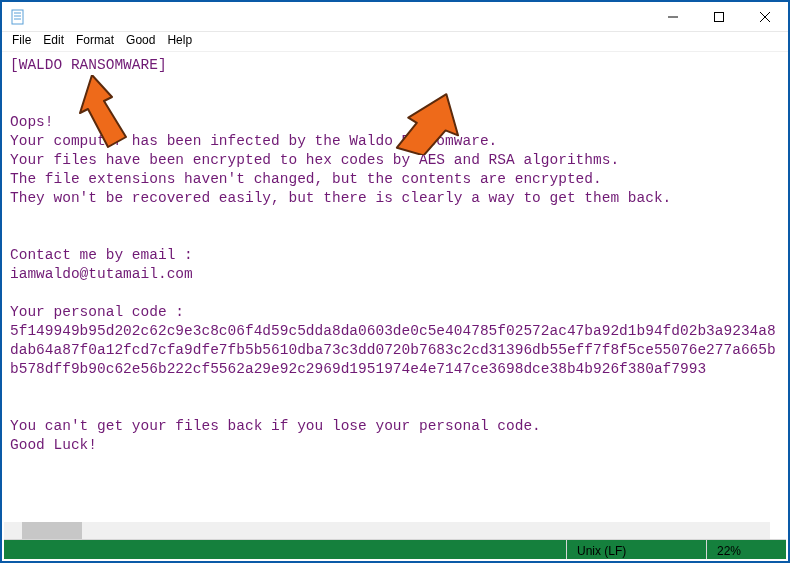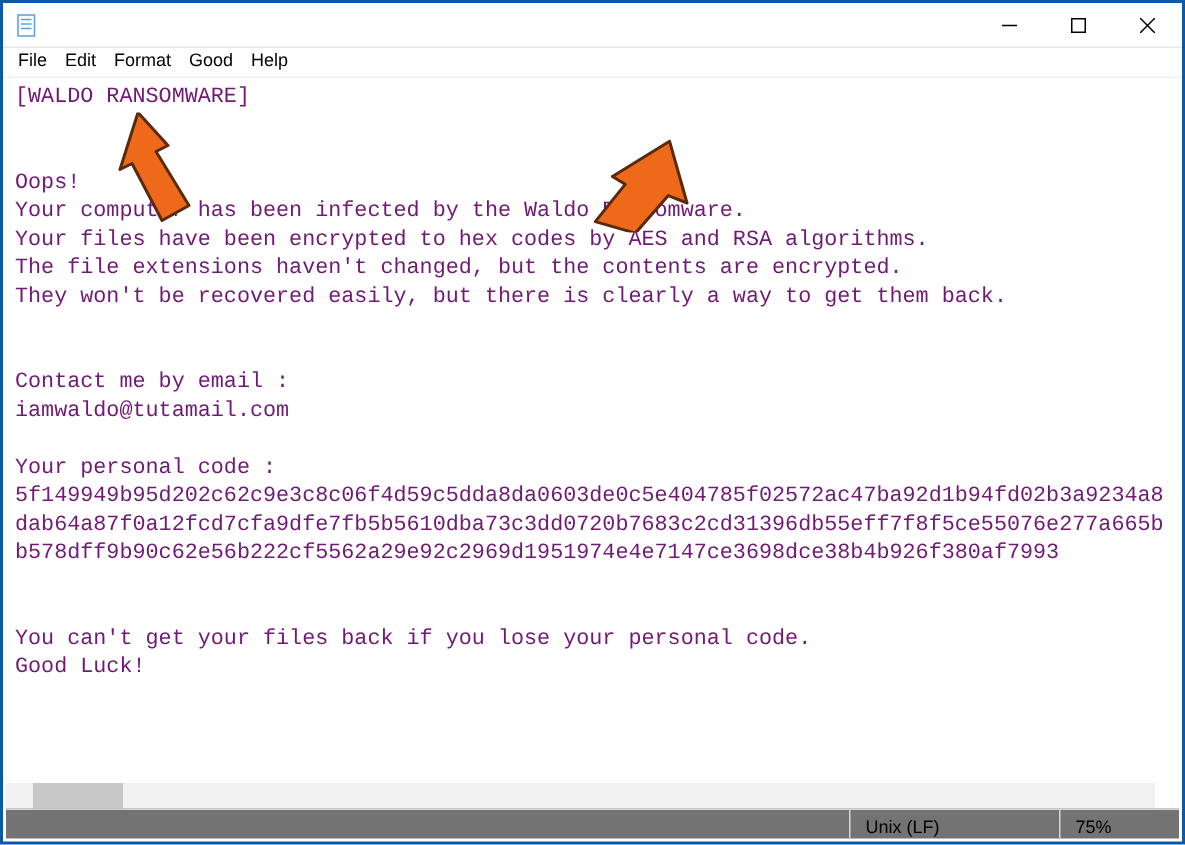"Unix (LF)" .statusbar { background: #737373 -> #15803d }
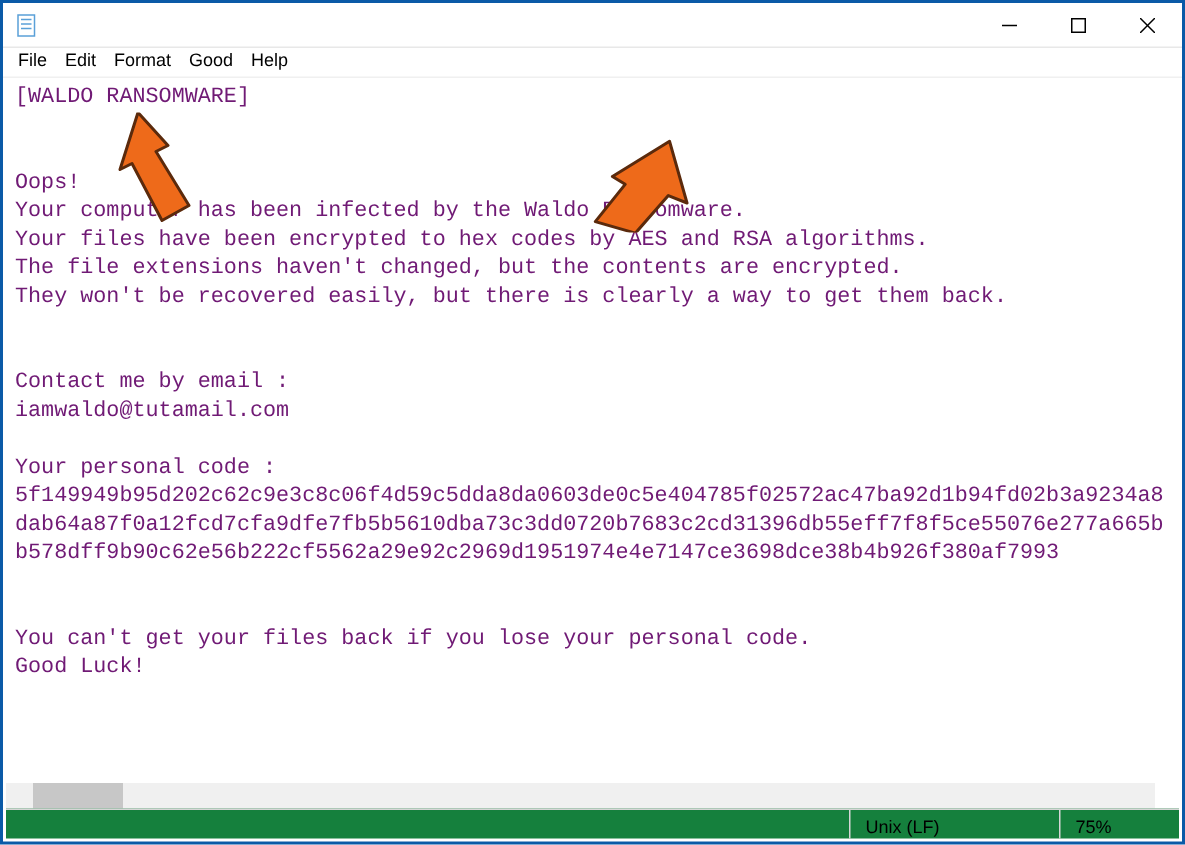"75%" span.status-cell { text: 75% -> 22% }
